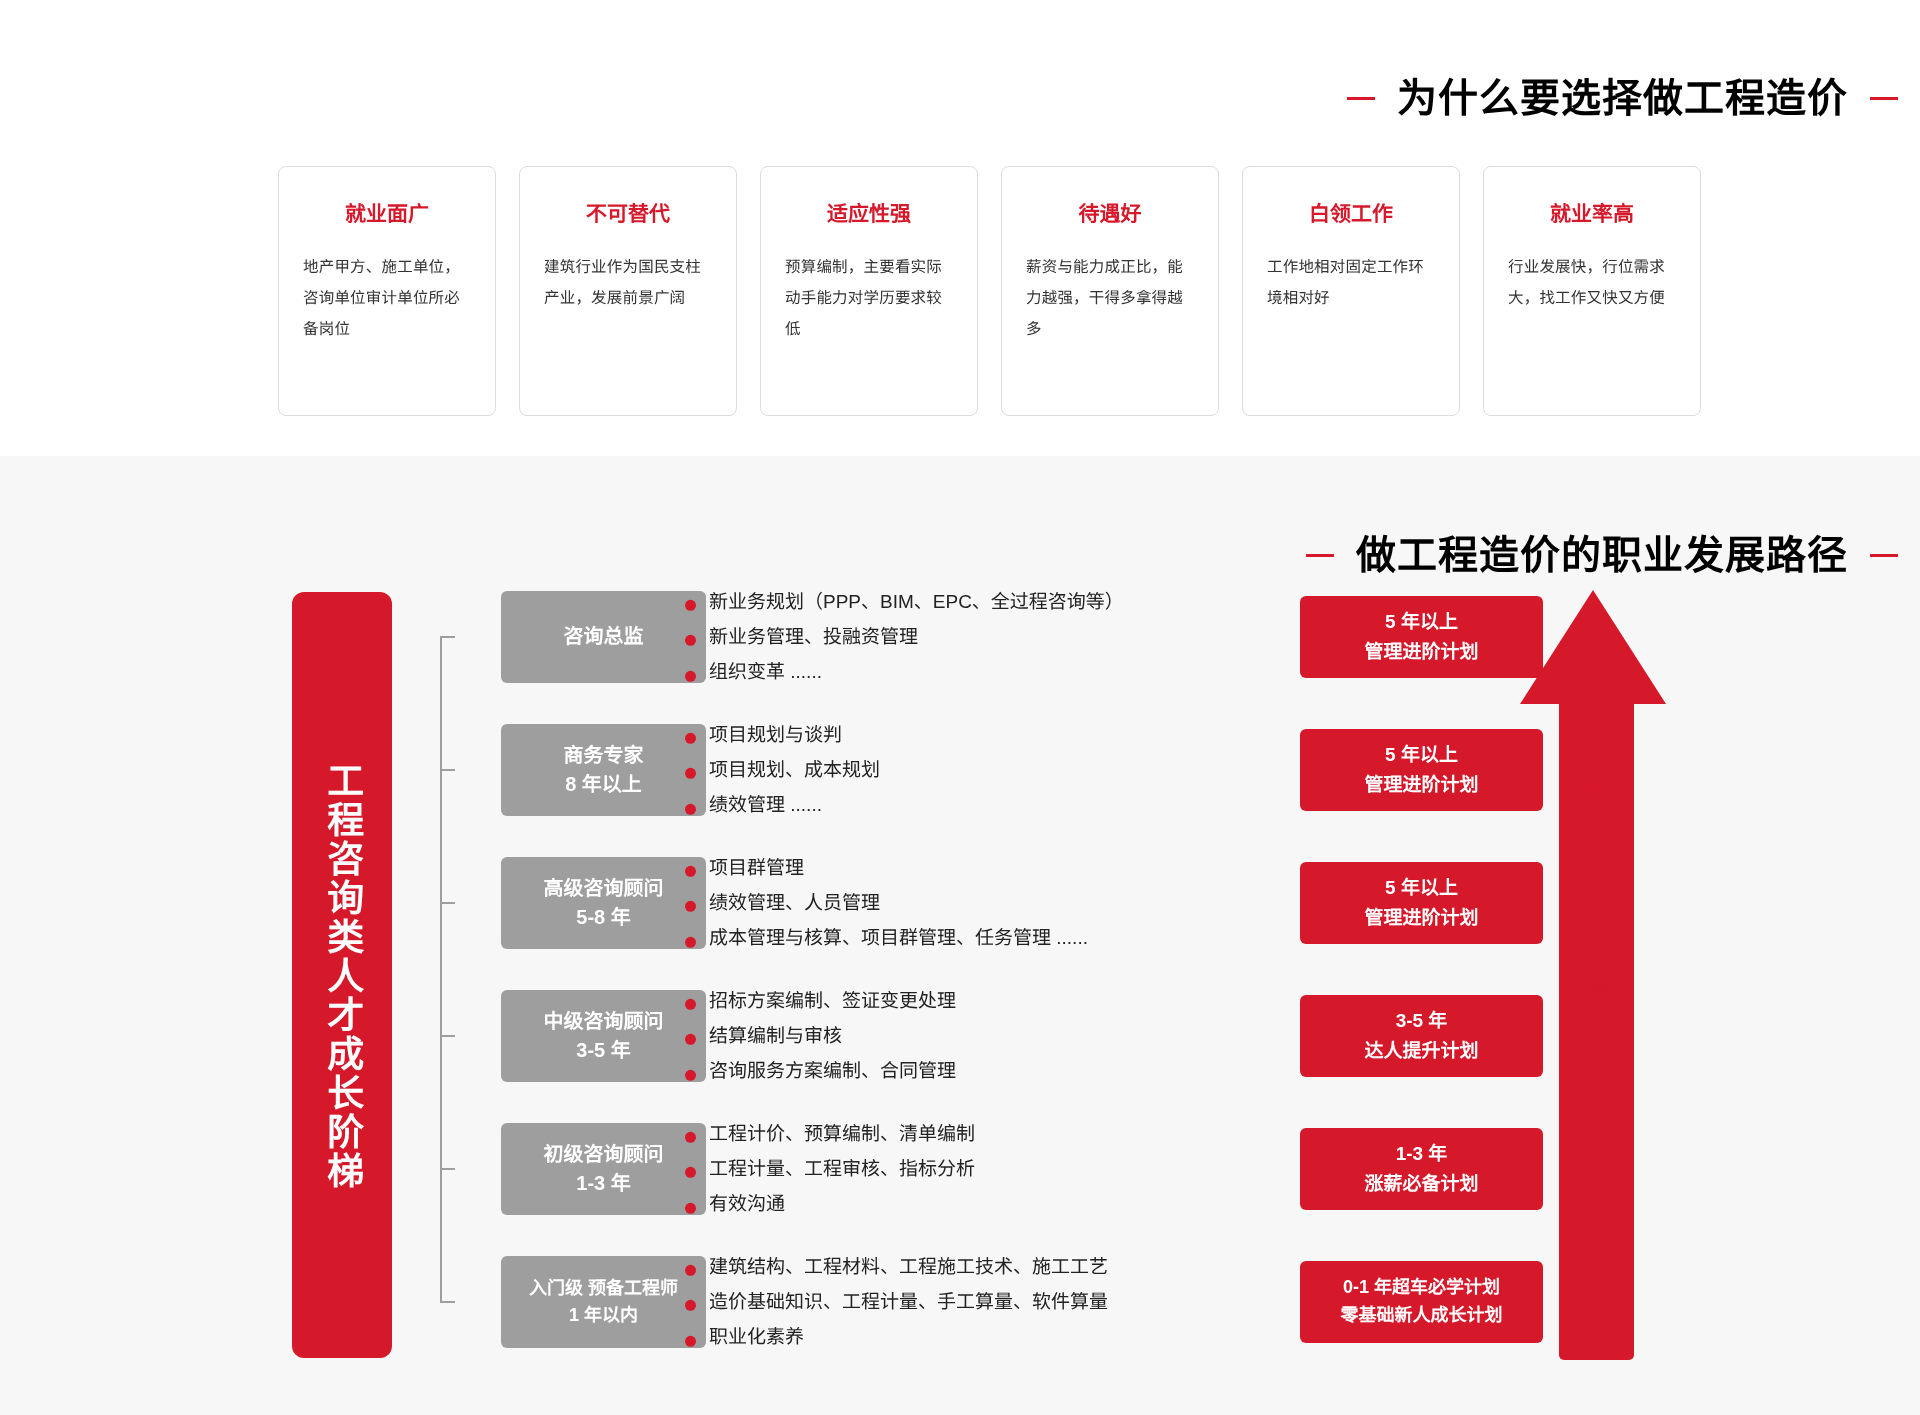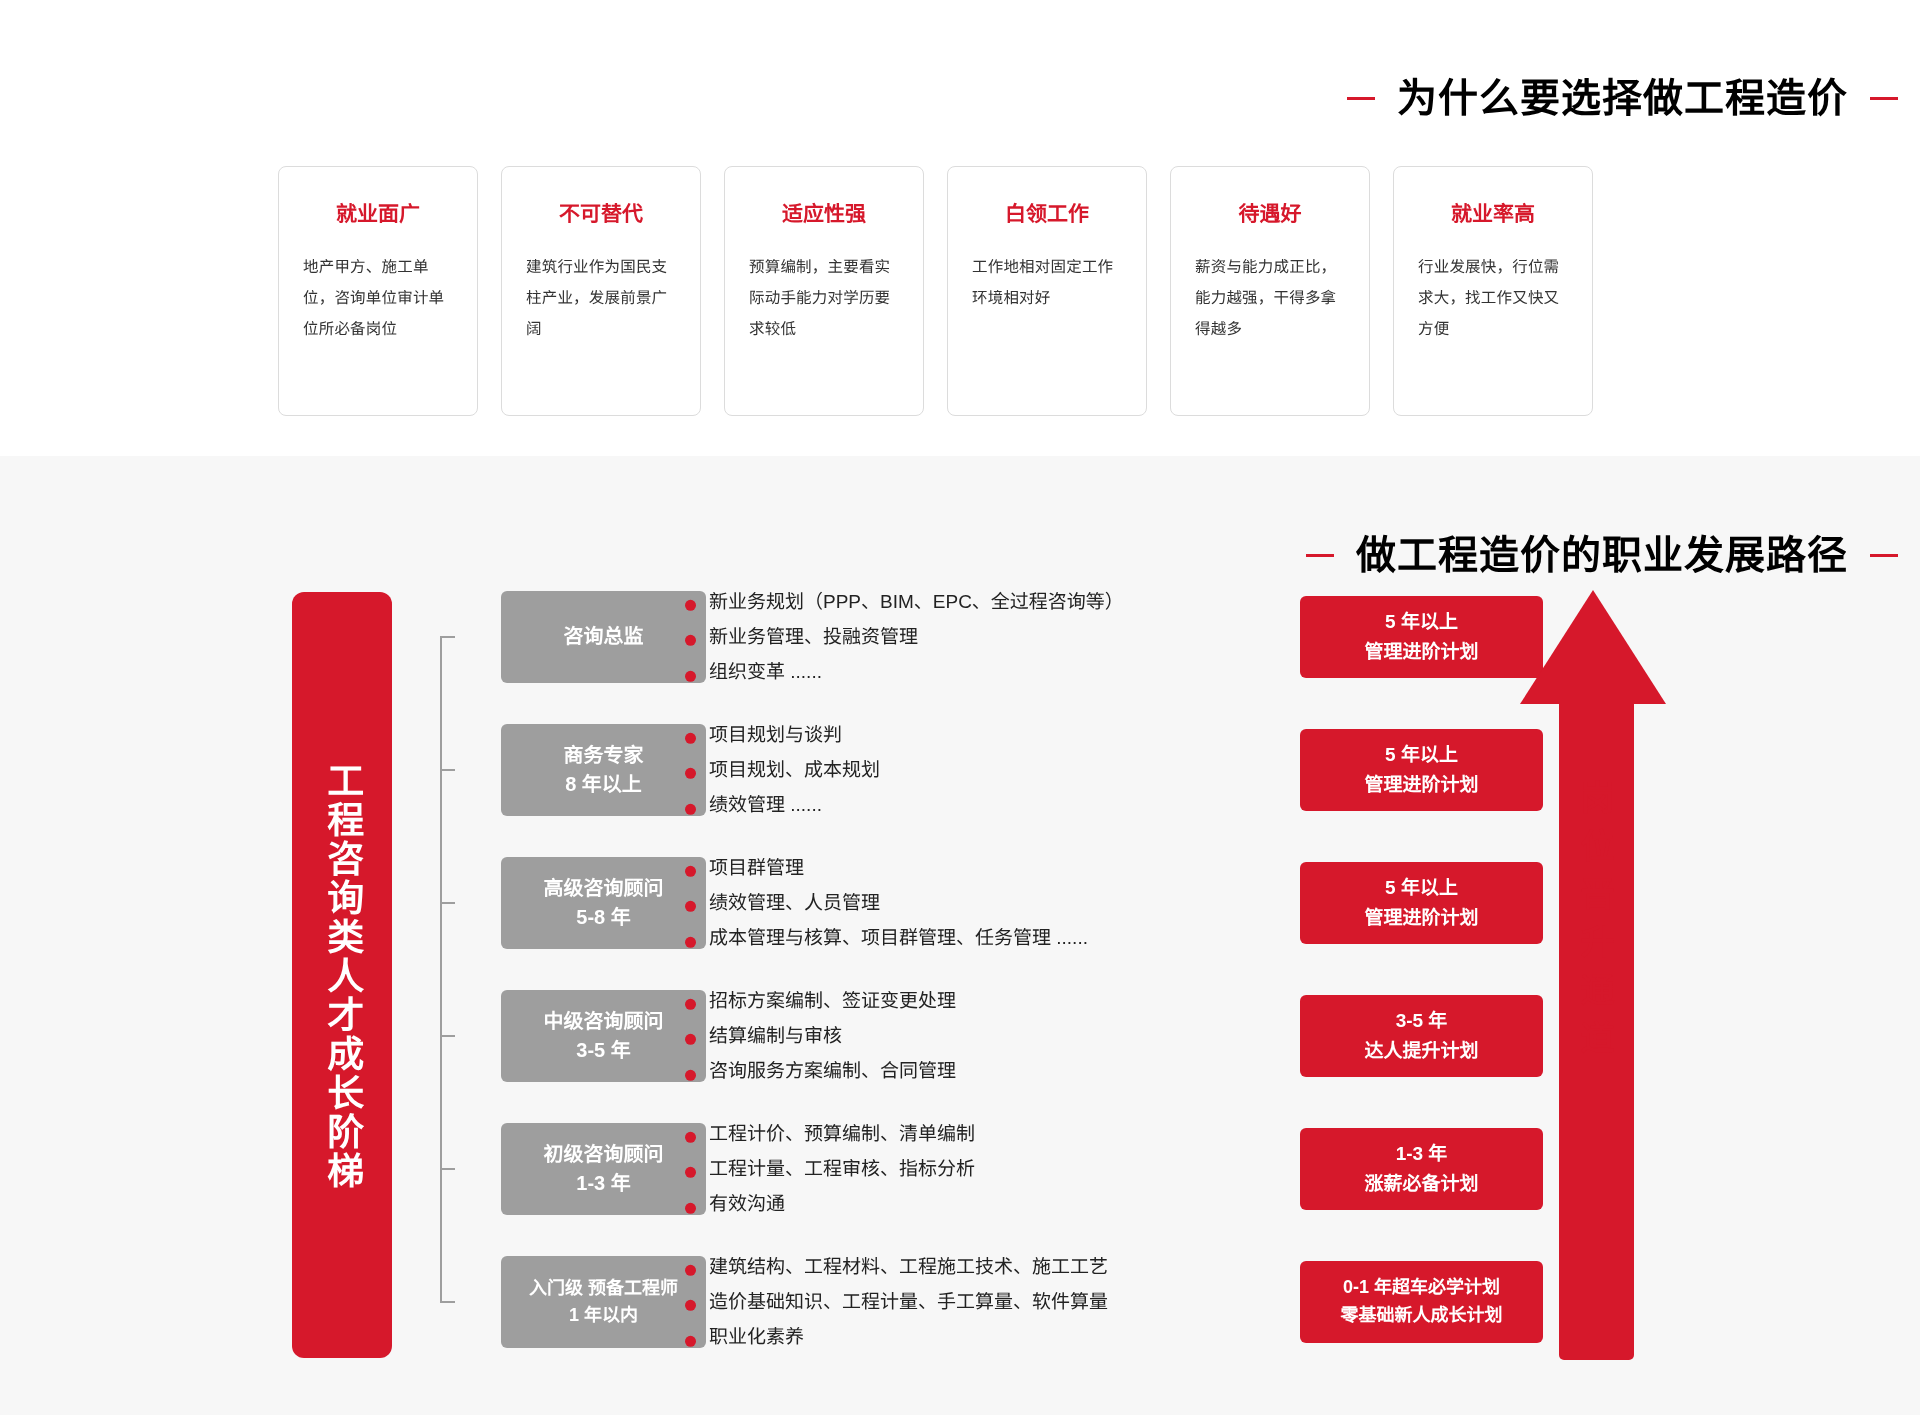"就业面广" .card { width: 200px -> 218px }
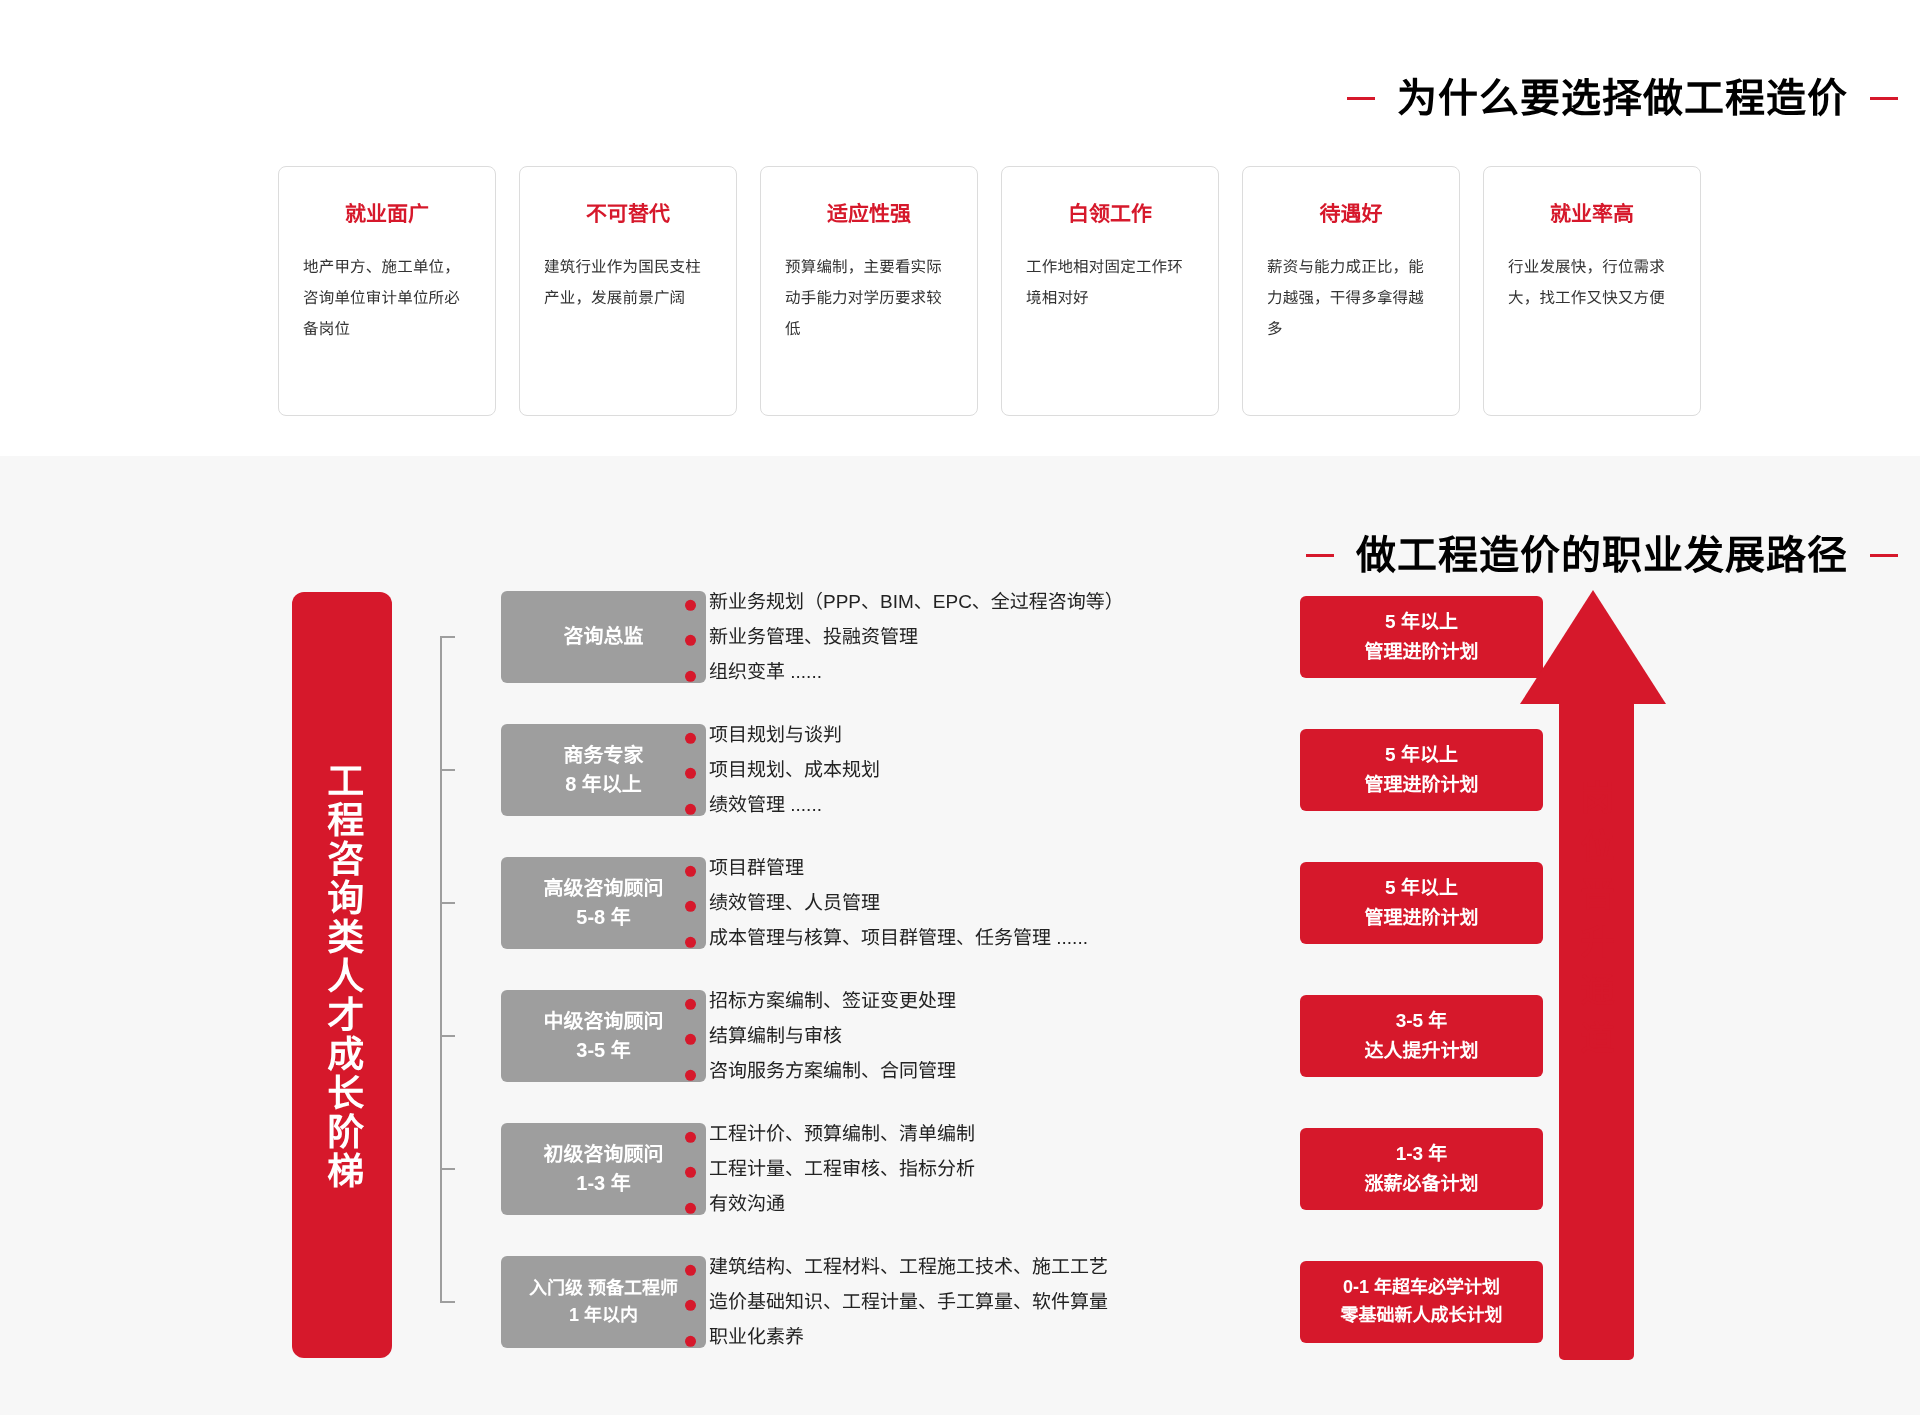"白领工作" div.card { order: before "待遇好" -> after "待遇好" }
